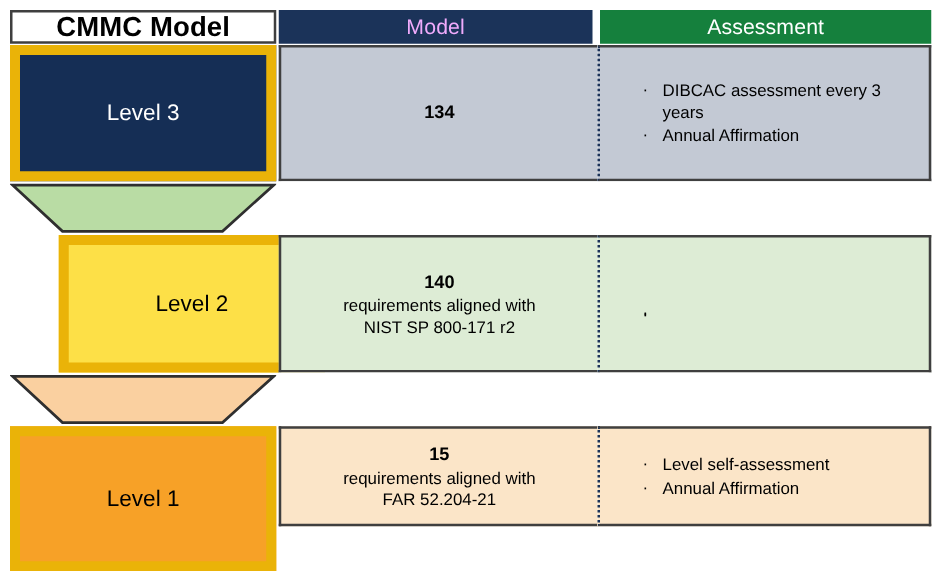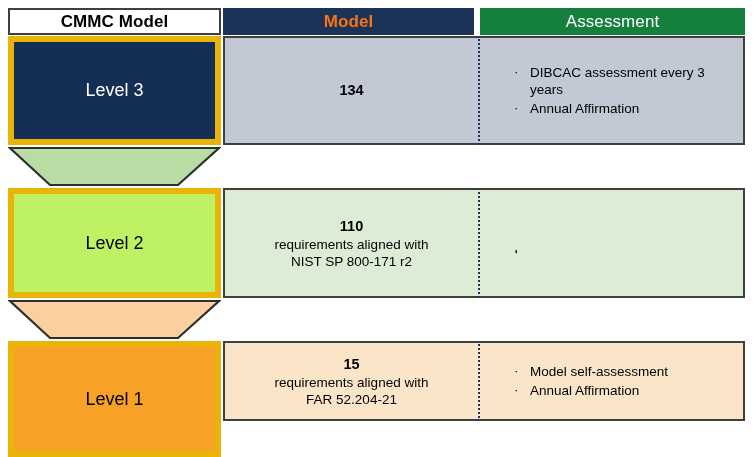"CMMC Model" .hdr-model-label { font-size: 17px -> 22px }
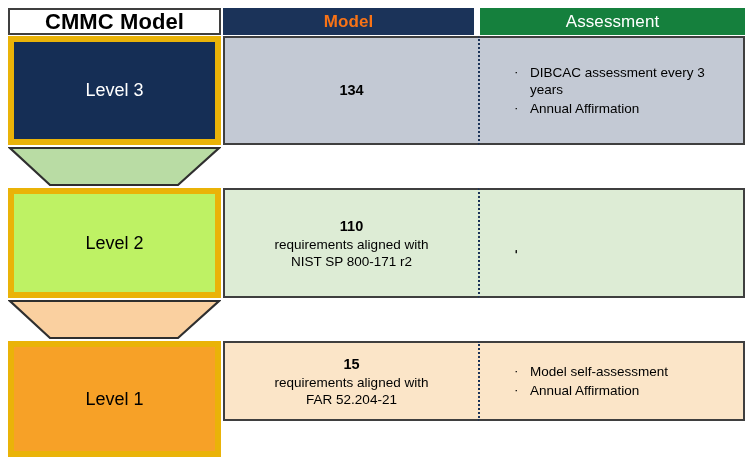"Model" .hdr-model { color: #f97316 -> #f0abfc; font-weight: bold -> normal }
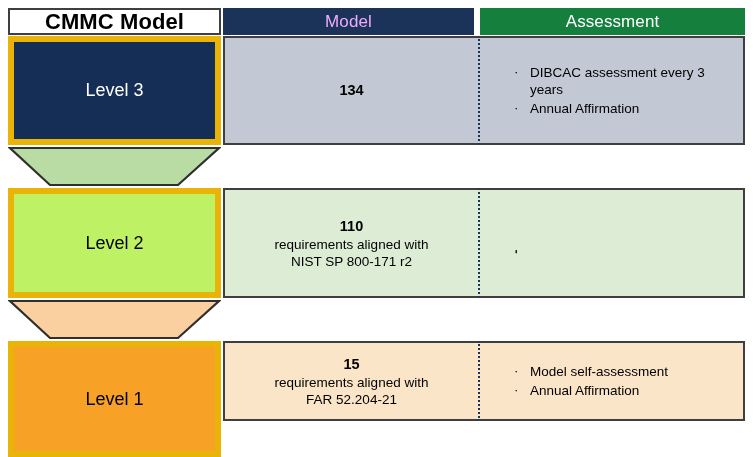"Level 3" .level-cell { border: 6px solid #eab308 -> 8px solid #eab308 }
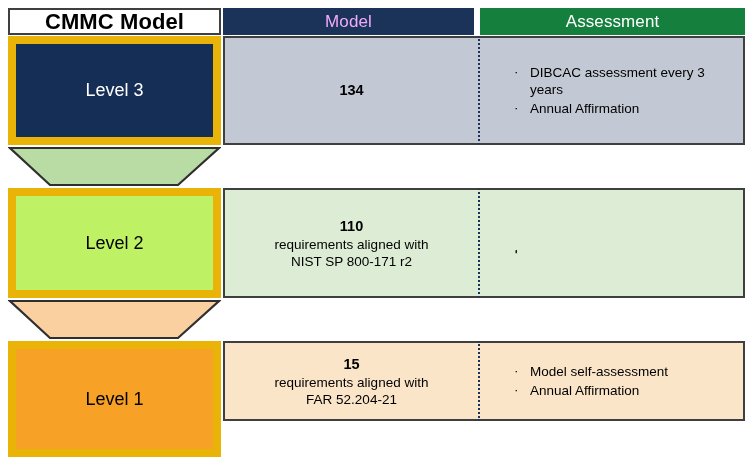"110" div.model-num { text: 110 -> 140 }
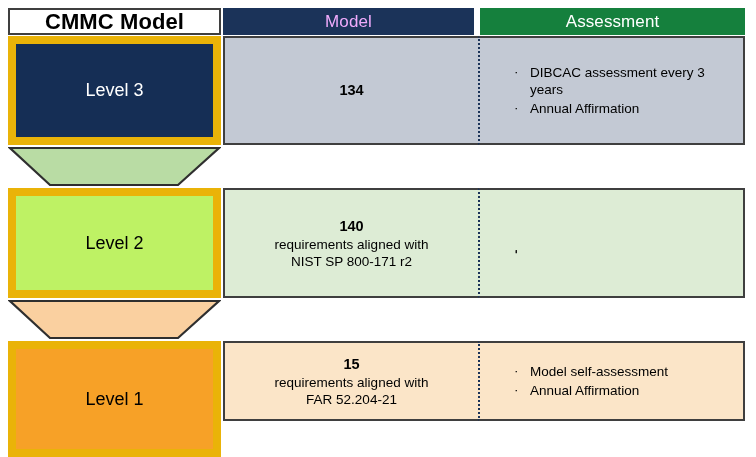"Level 2" .level-2 { background: #bef264 -> #fde047; margin-left: none -> 39px }
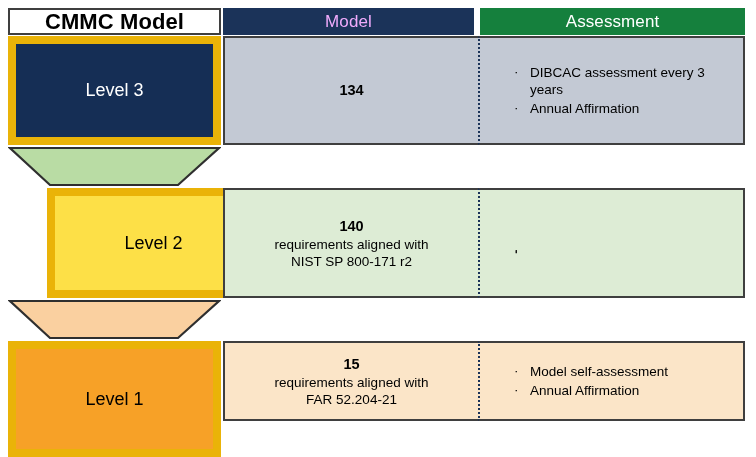"Model self-assessment" span { text: Model -> Level }
